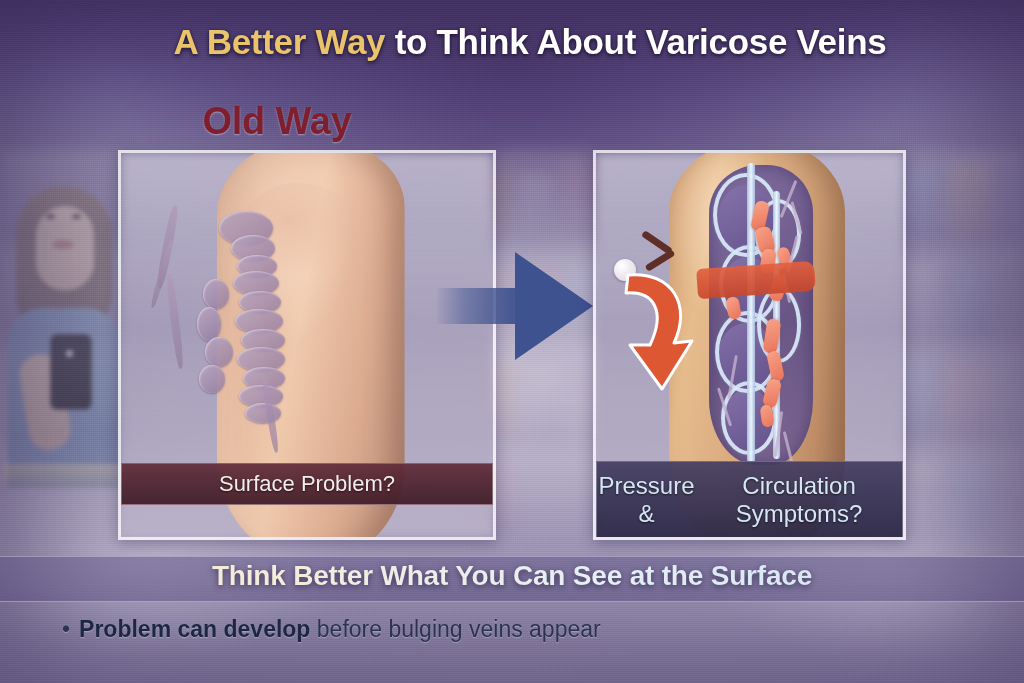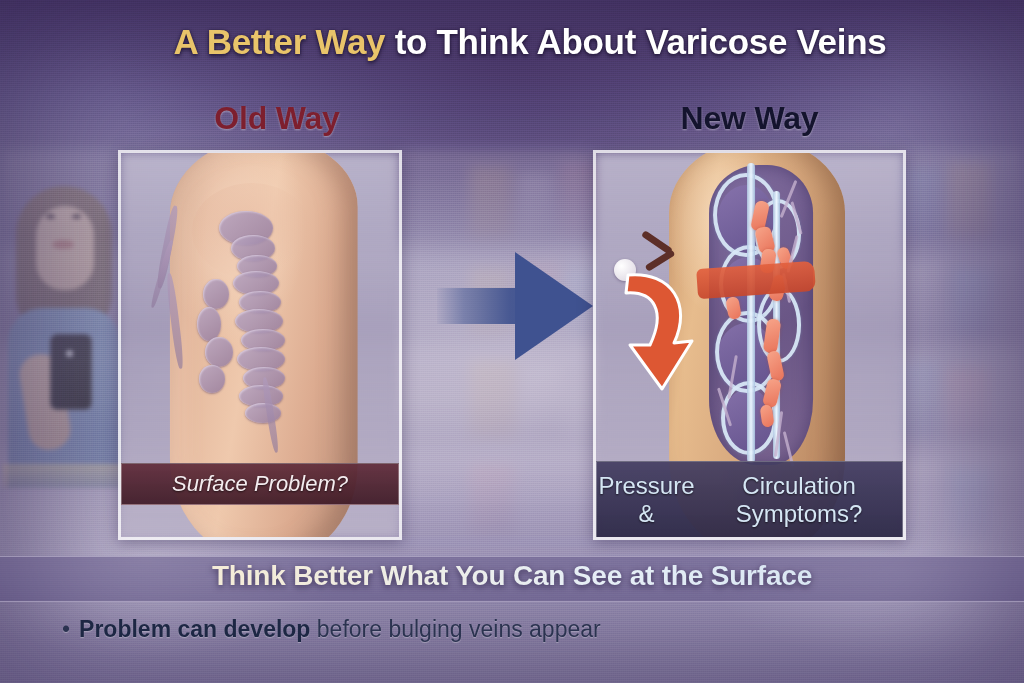"Old Way" .col-head { font-size: 32px -> 38px }
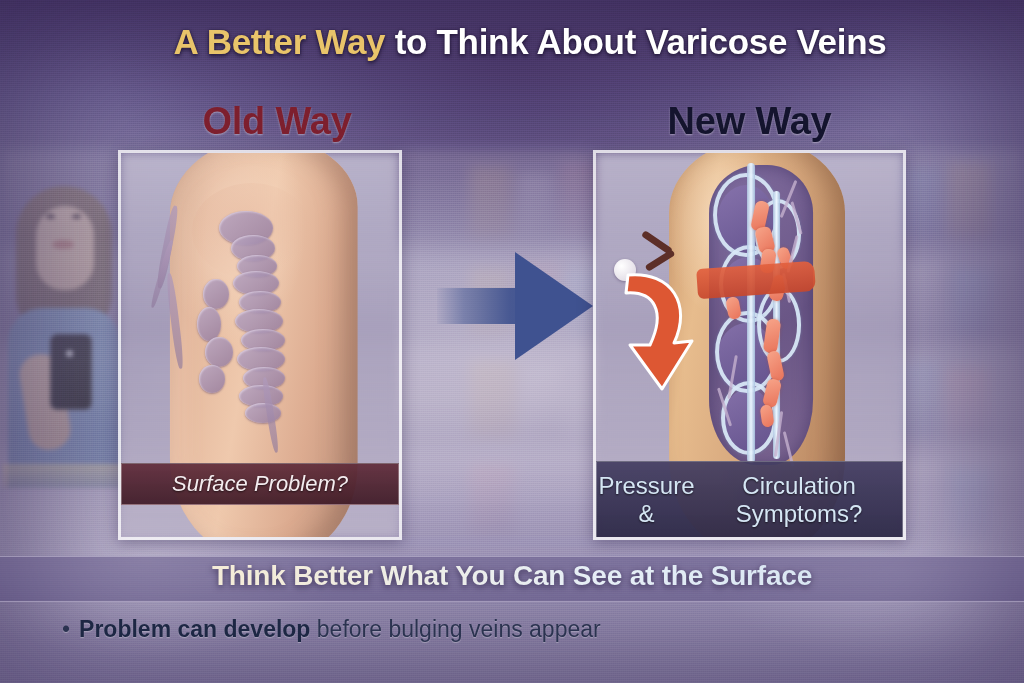"New Way" div.col-head { html: <div>New Way</div> -> none }
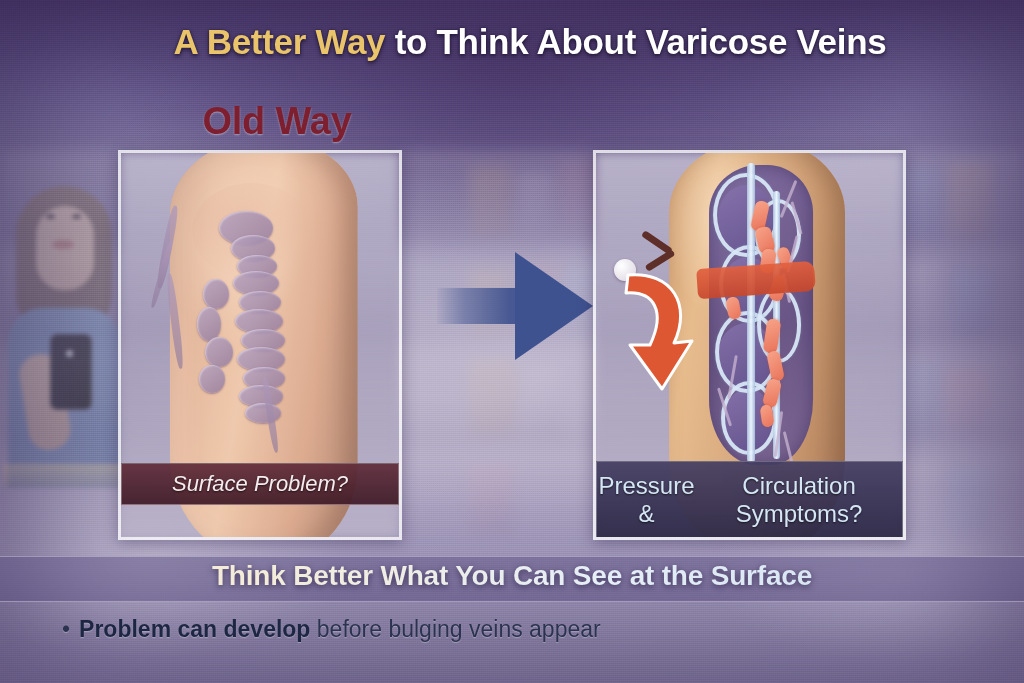"Surface Problem?" #panel-old { font-style: italic -> none; width: 284px -> 378px }
